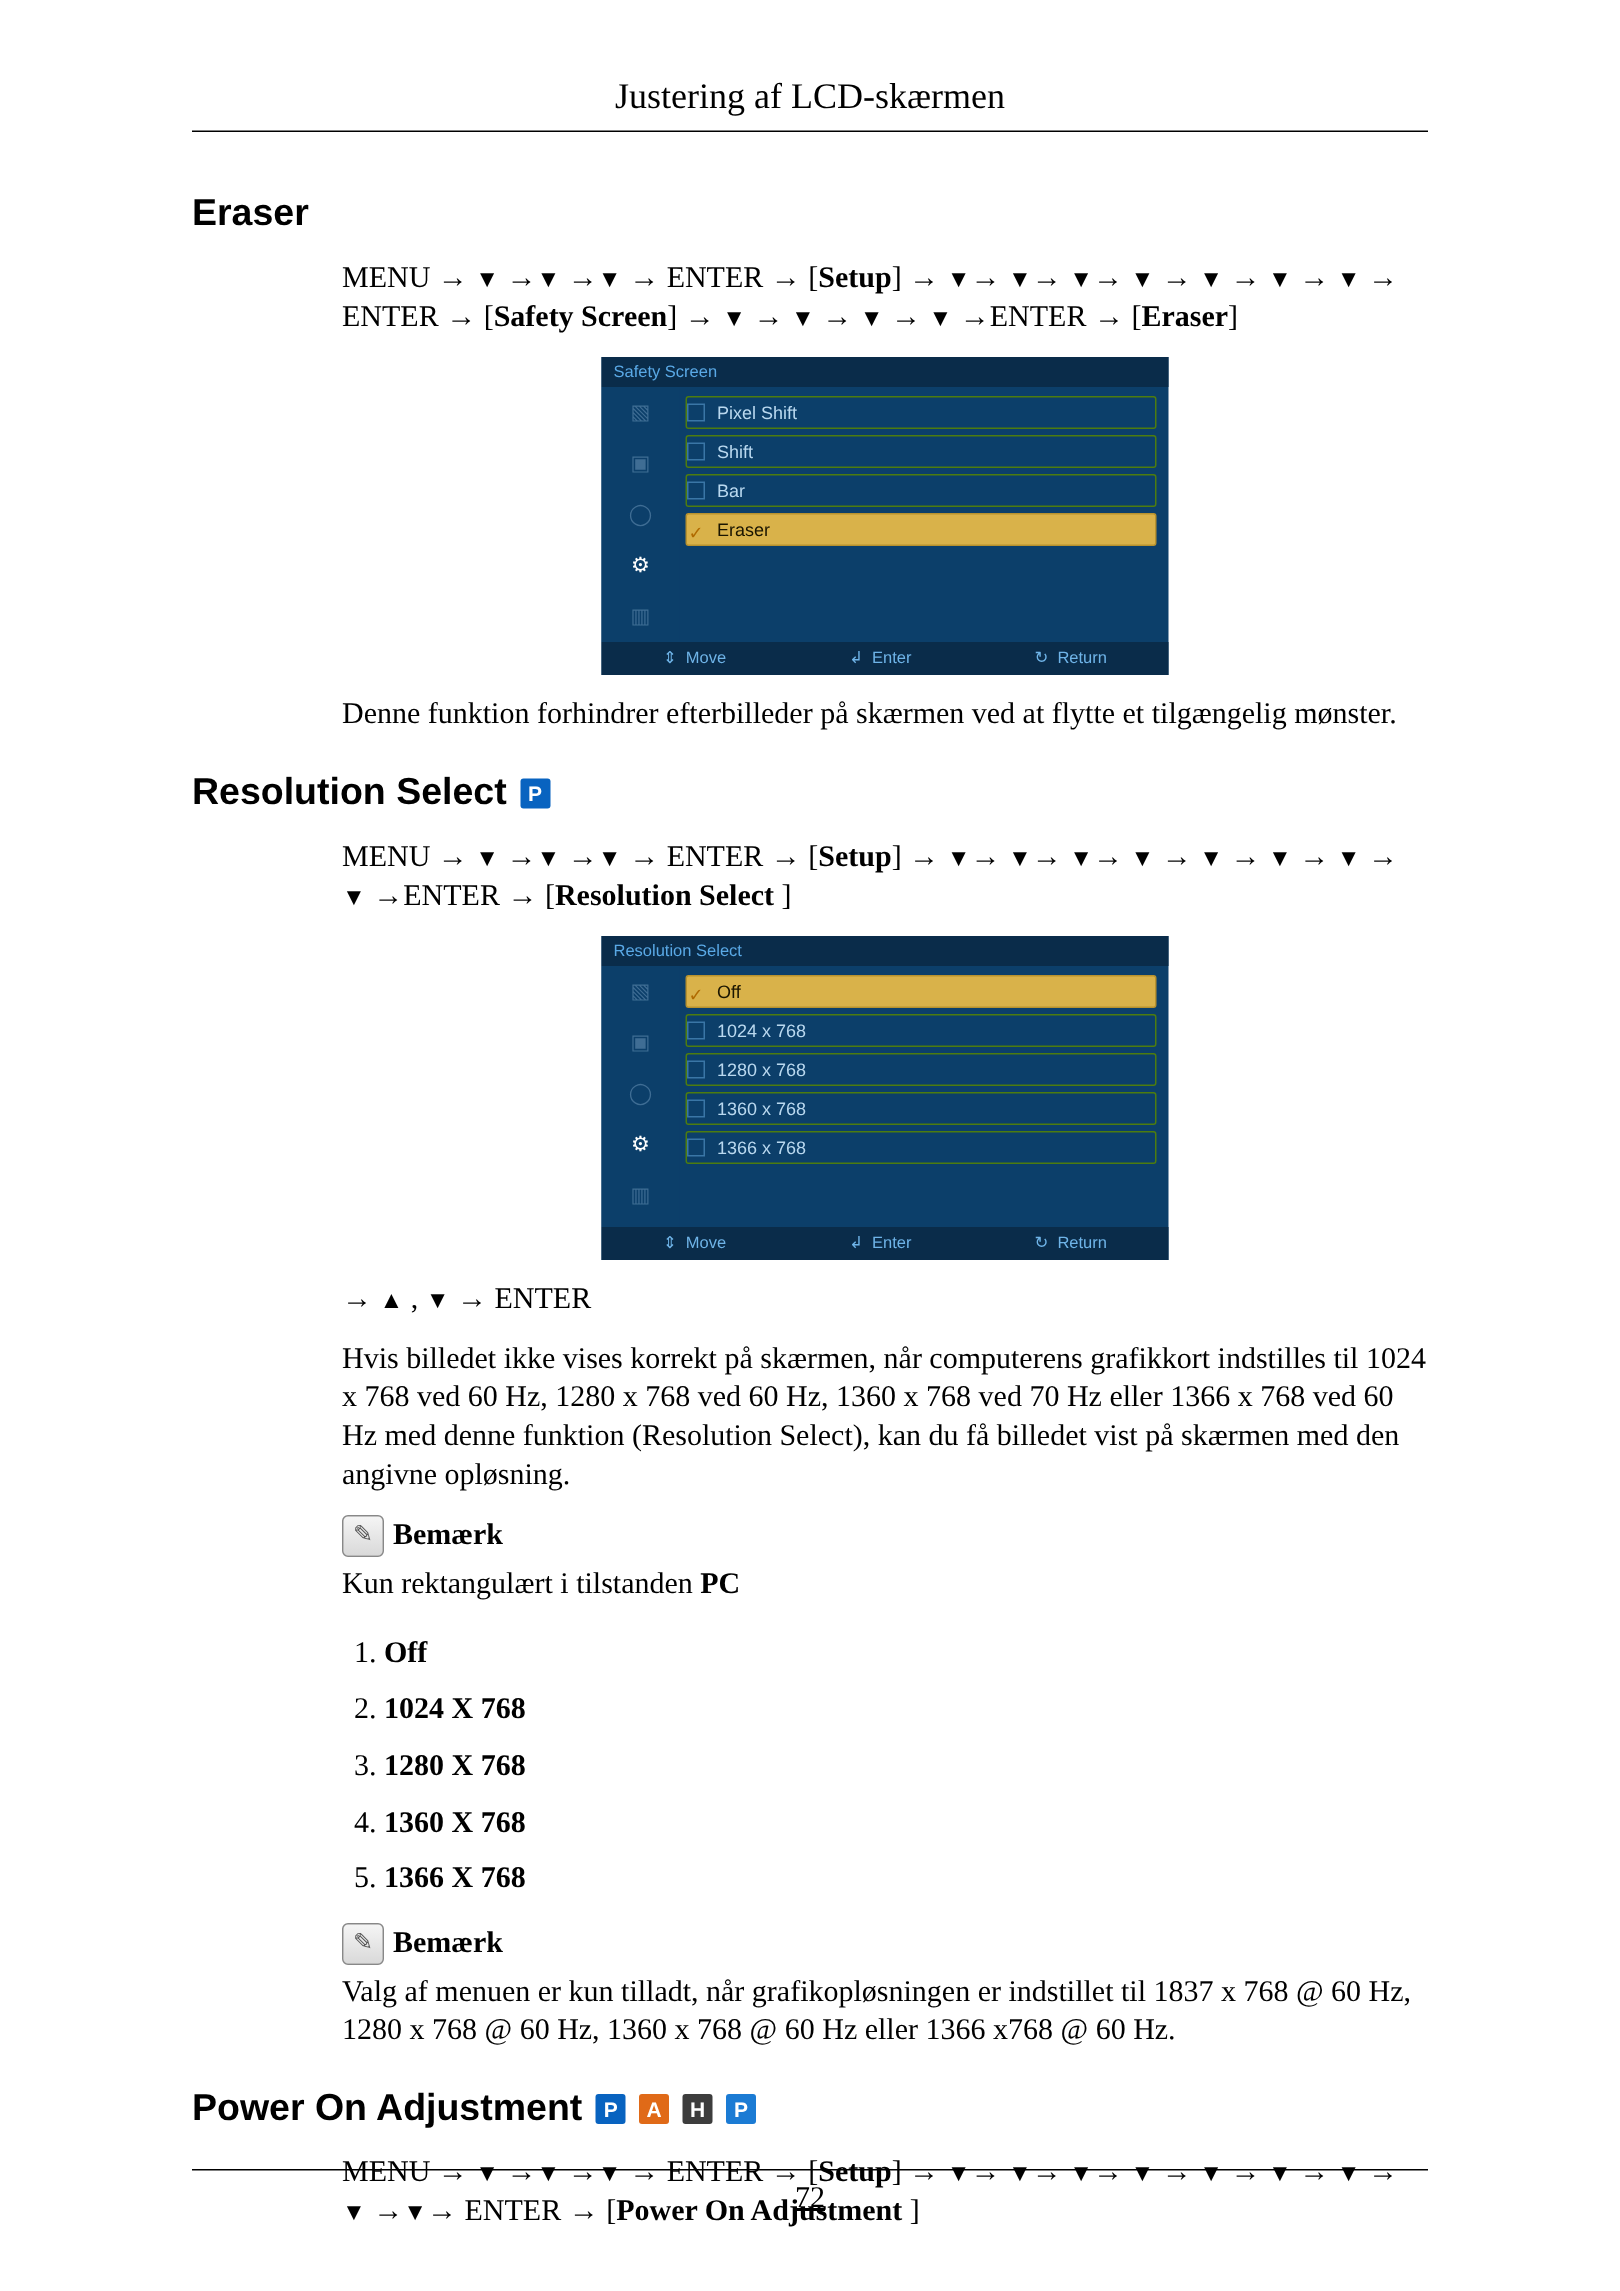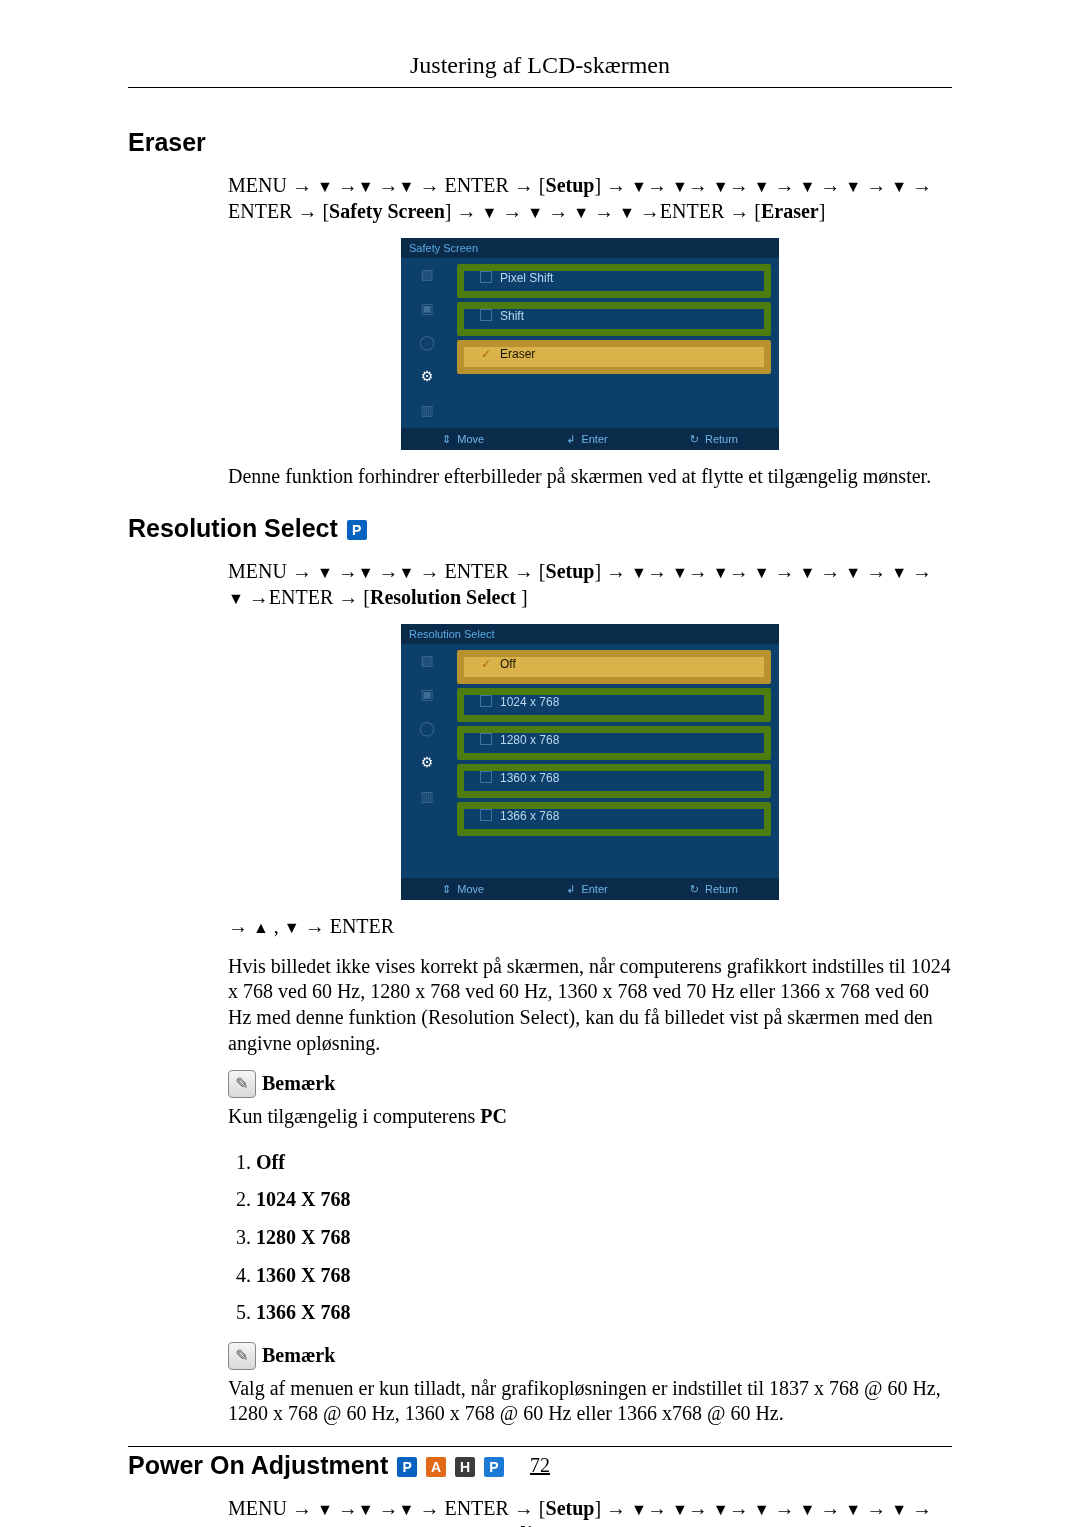"Pixel Shift" .osd .row { align-items: none -> center; border: 7px solid #4d7c0f -> 1px solid #4d7c0f; padding-left: 16px -> 0 }
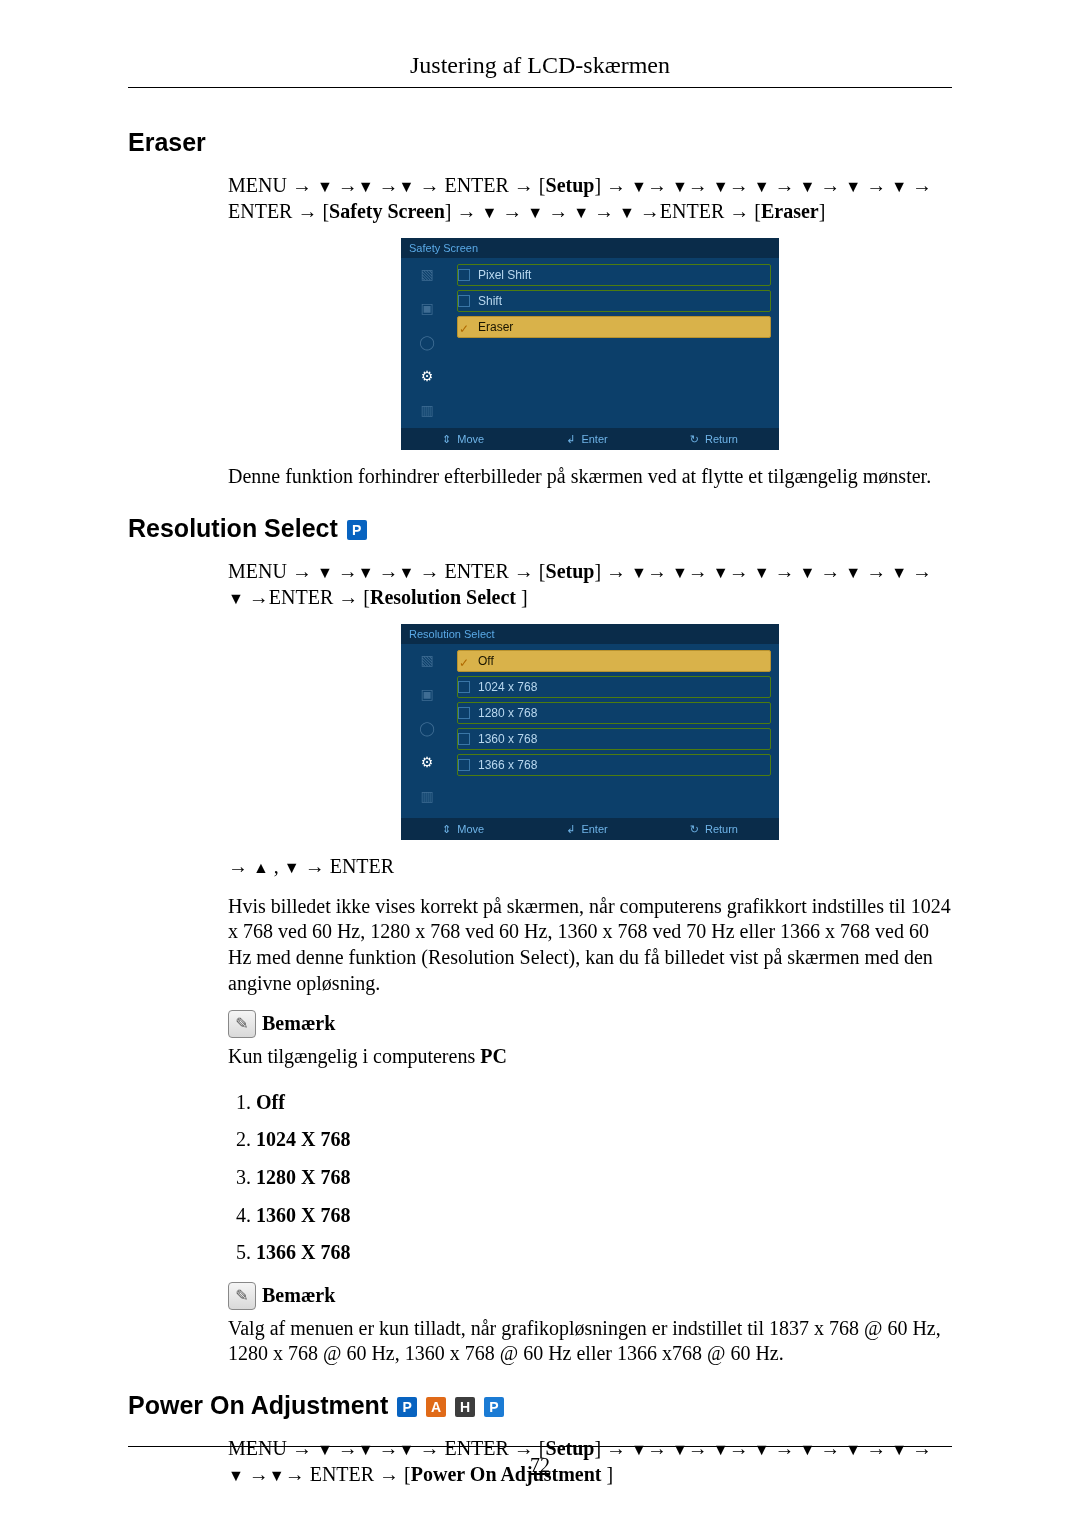"Bar" div.row { html: none -> <div> <span></span> <span>Bar</span> </div> }
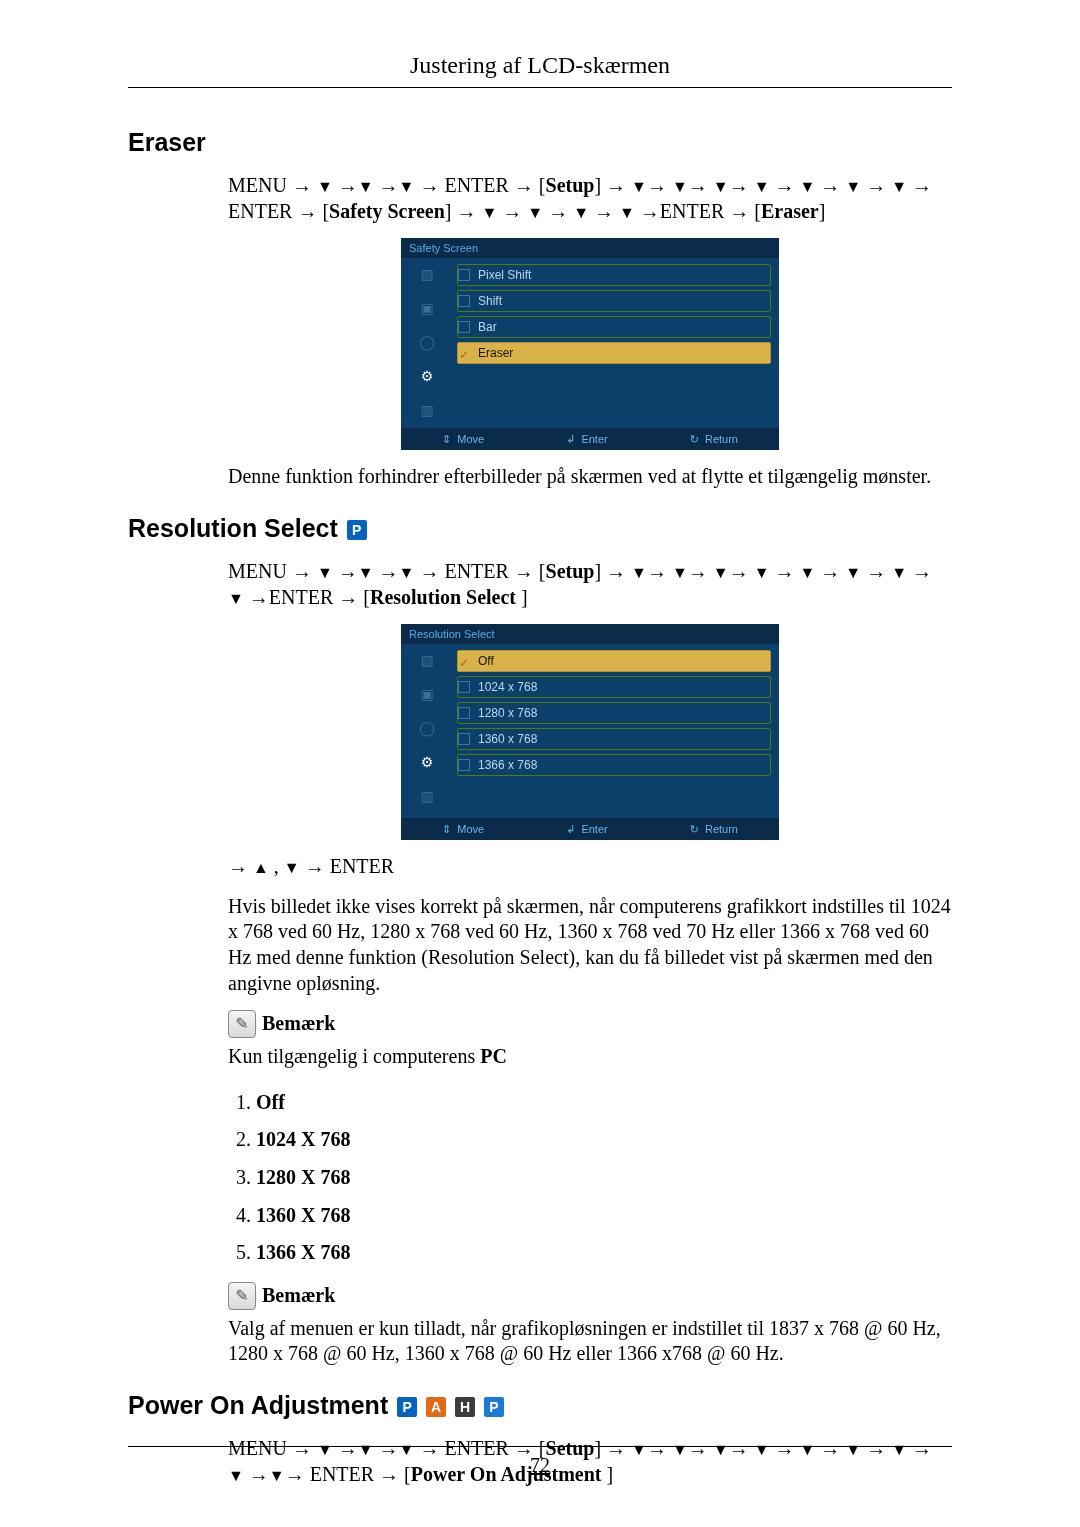"Kun tilgængelig i computerens" span { text: tilgængelig i computerens -> rektangulært i tilstanden }
